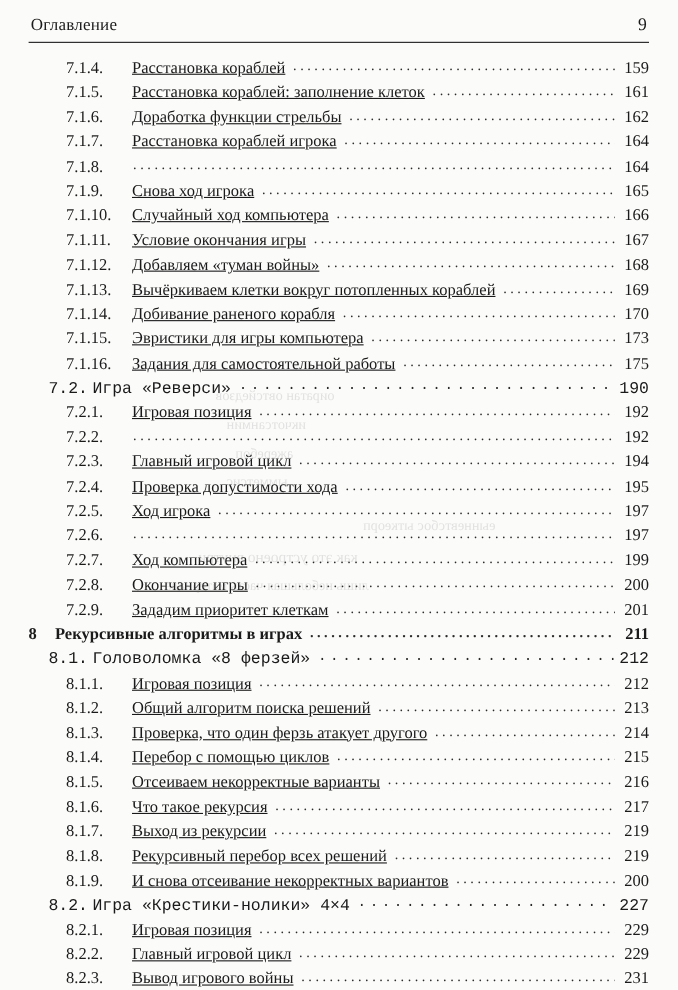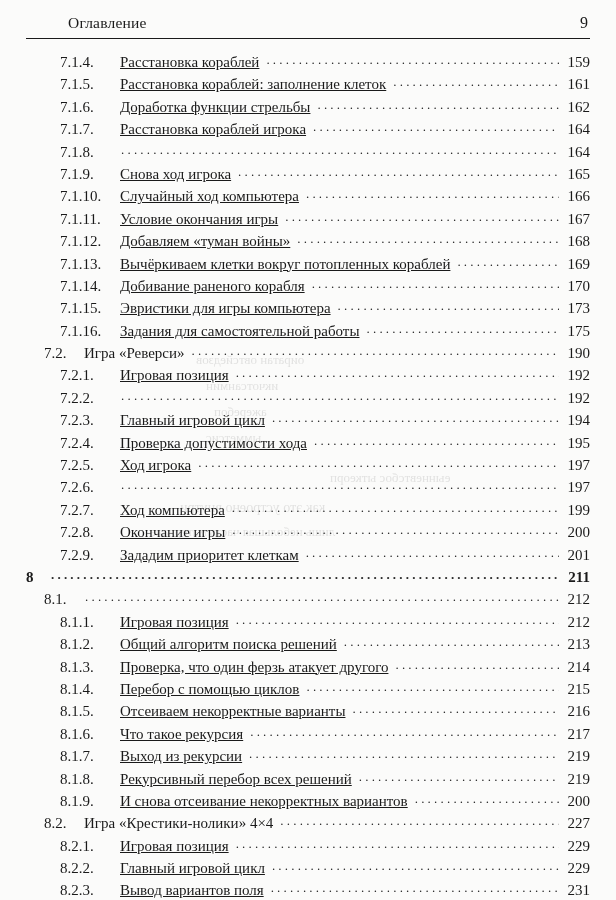"Оглавление" .running-head { margin-left: 40px -> none }
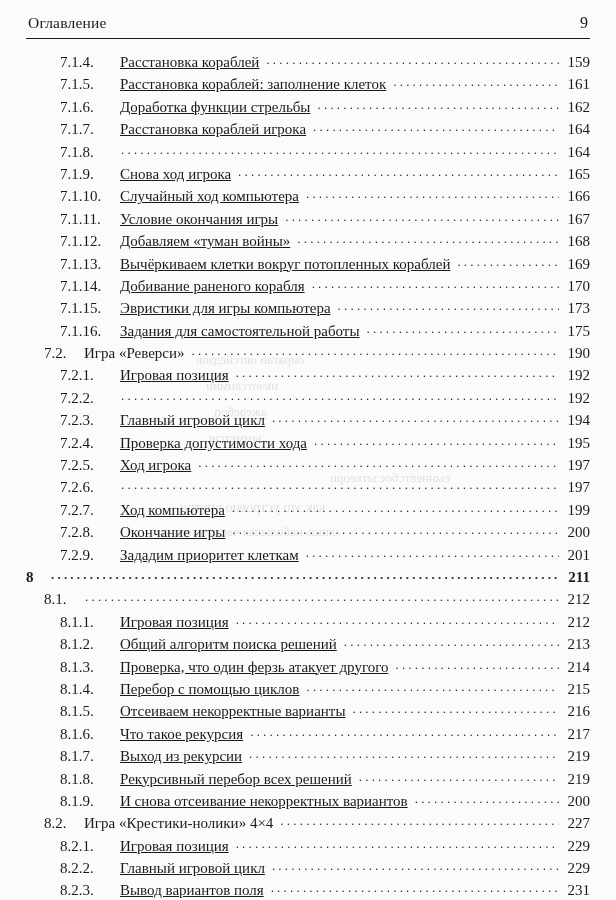"7.2." .lvl-2 { font-family: none -> Liberation Mono, monospace }
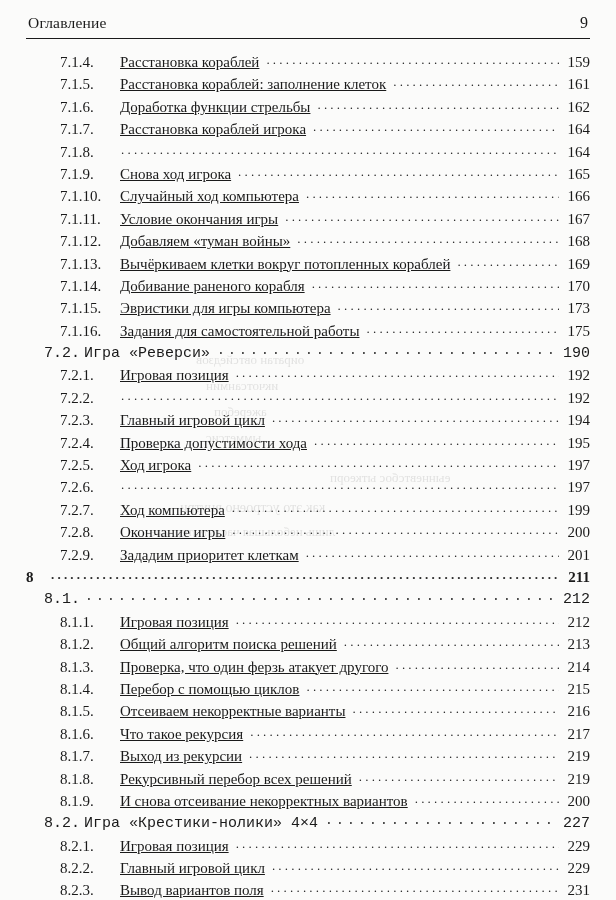"Рекурсивные алгоритмы в играх" span.label { html: none -> <span>Рекурсивные алгоритмы в играх</span> }
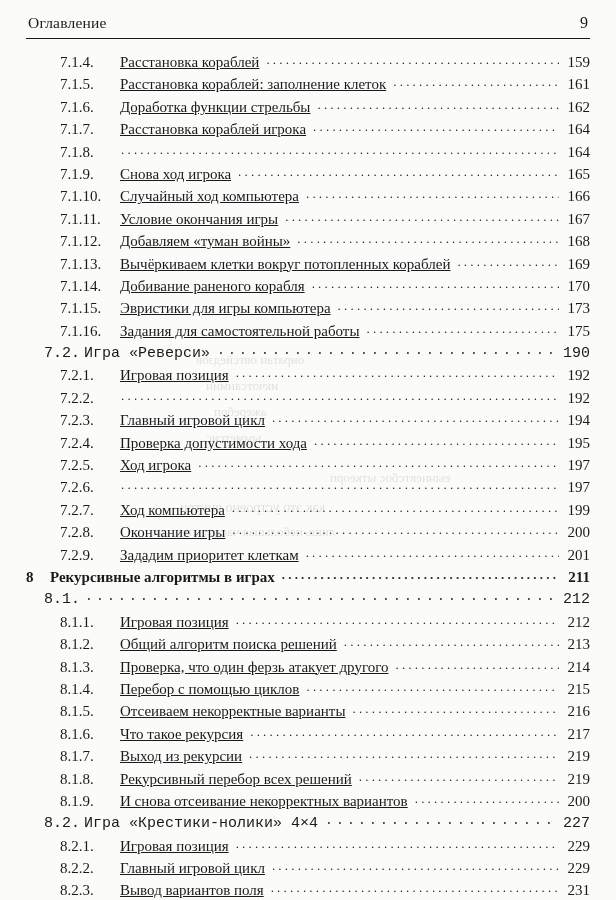"Головоломка «8 ферзей»" span.label { html: none -> <span>Головоломка «8 ферзей»</span> }
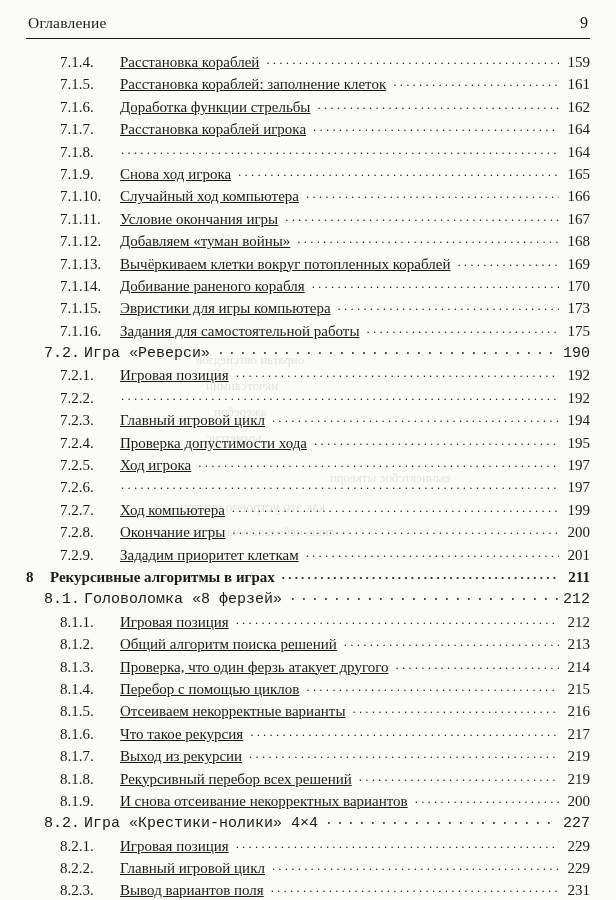"Вывод вариантов поля" span.label { text: вариантов поля -> игрового войны }
